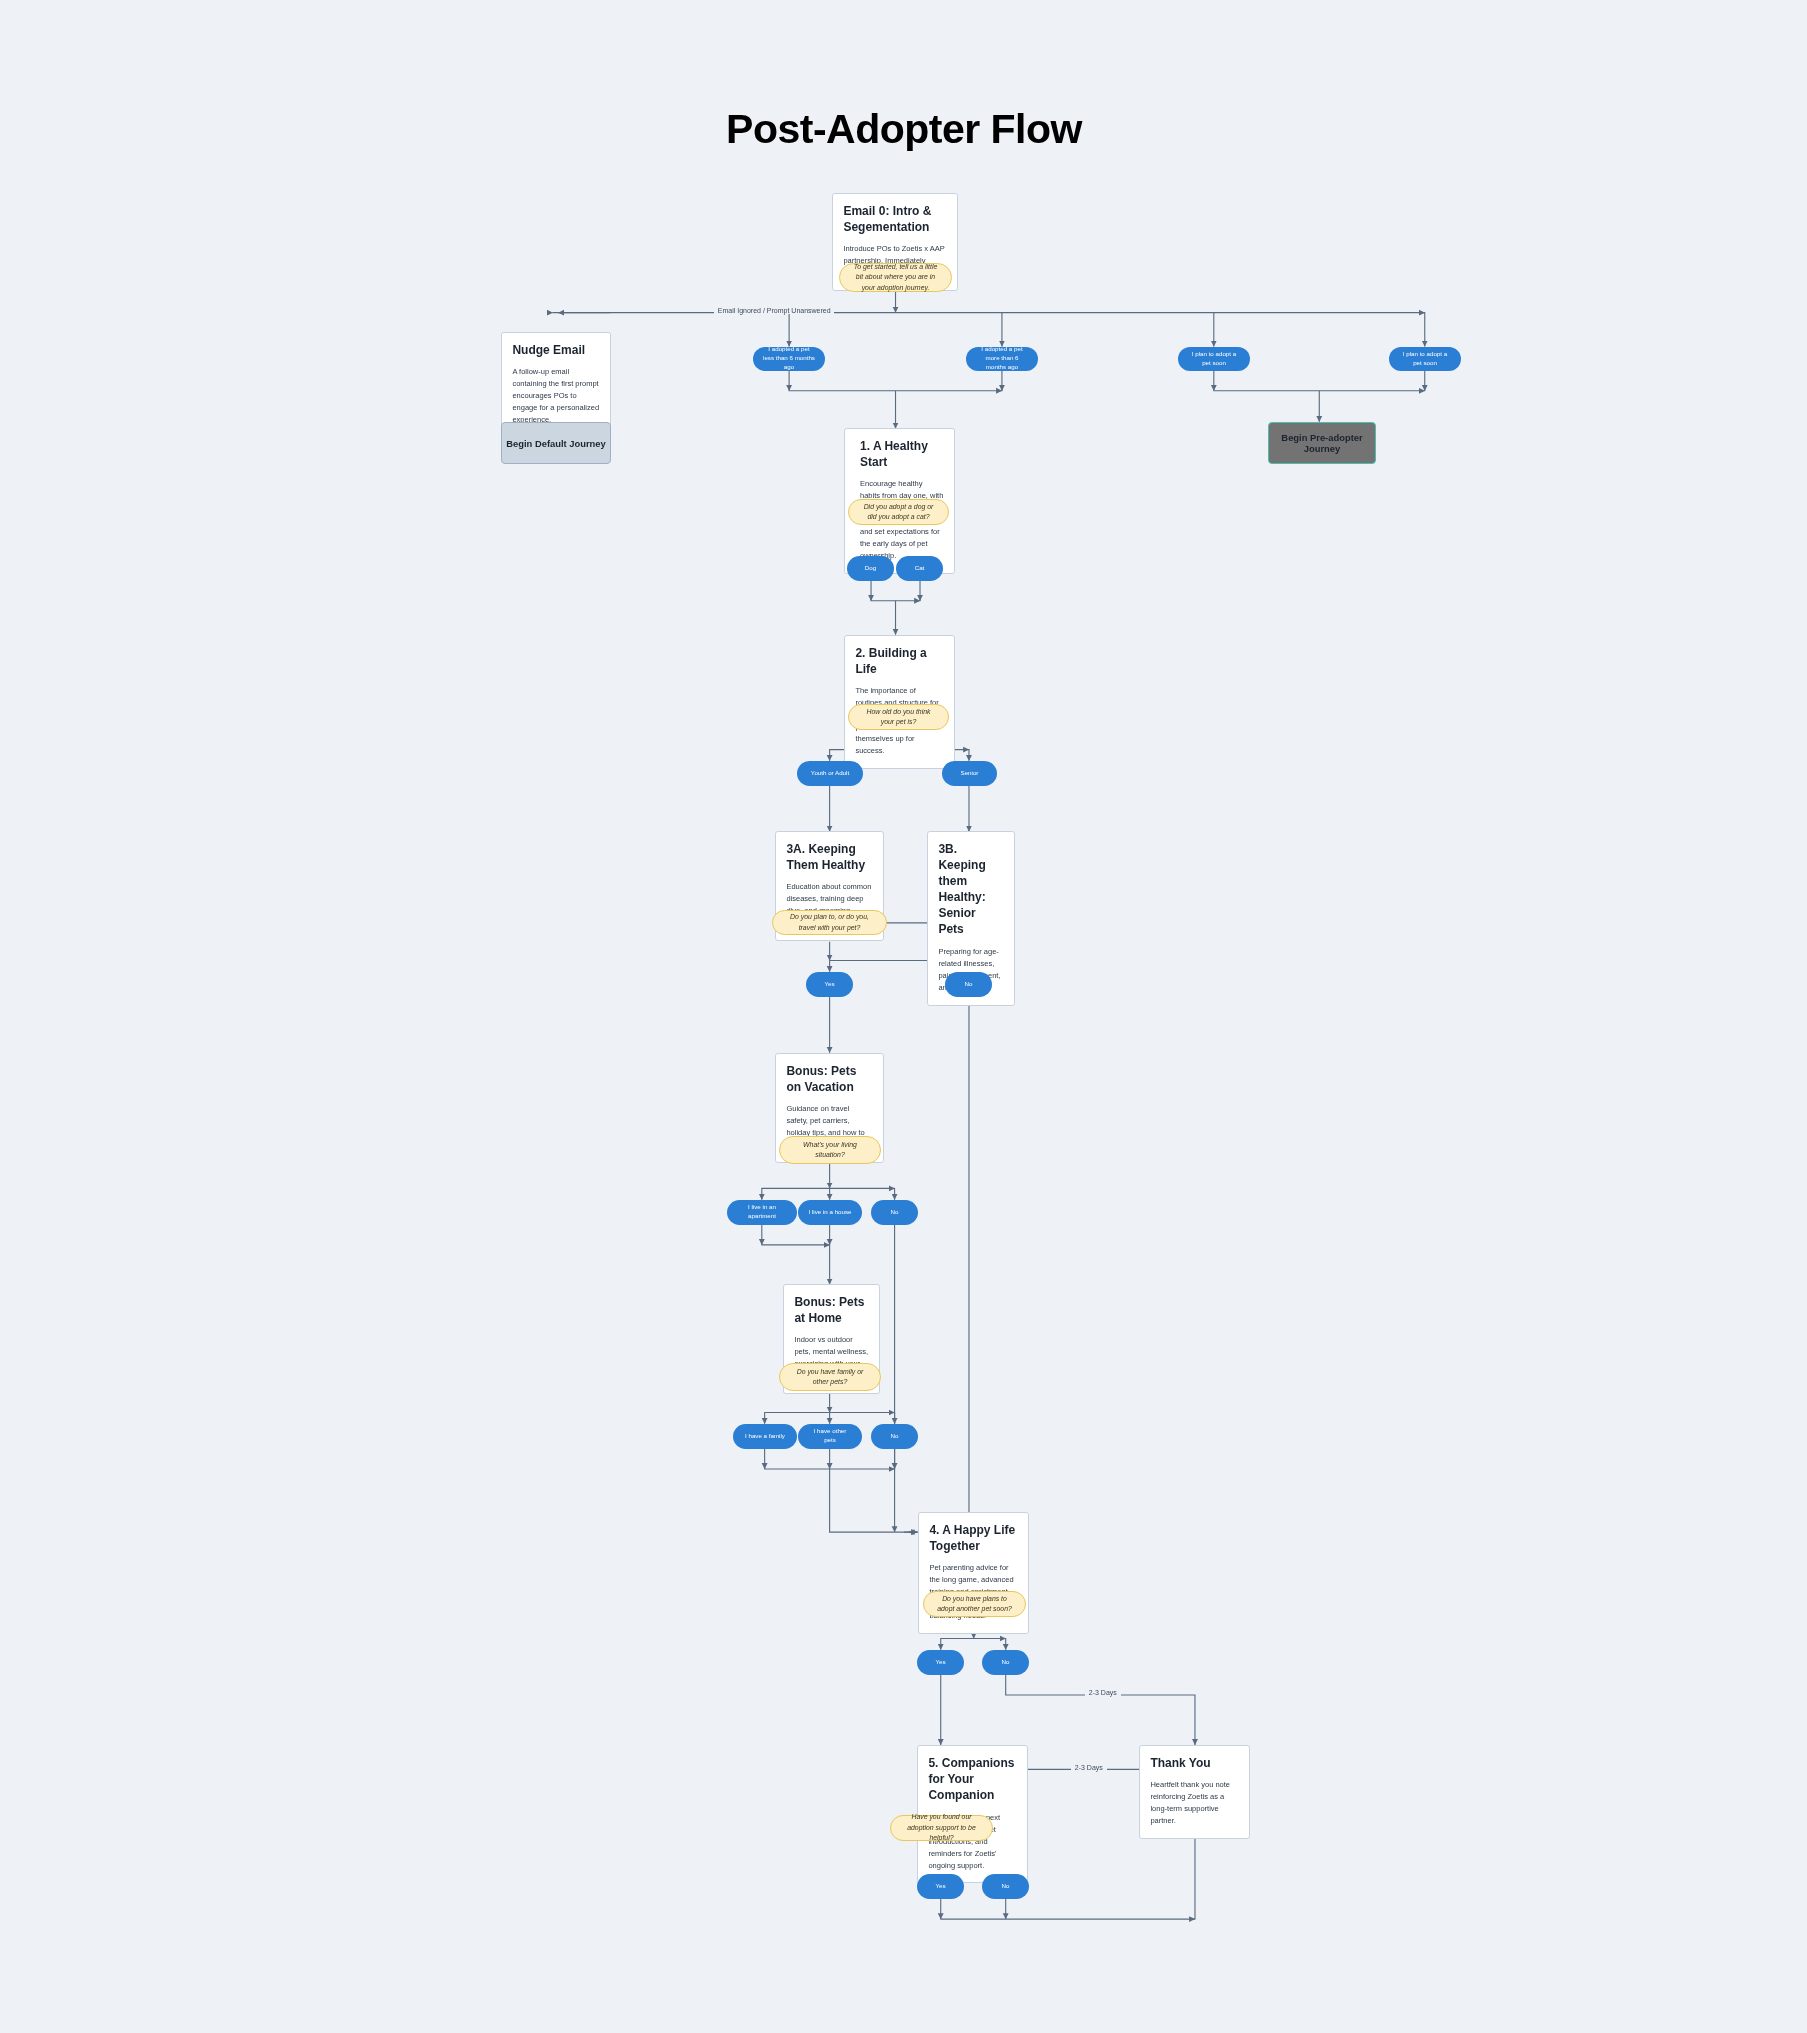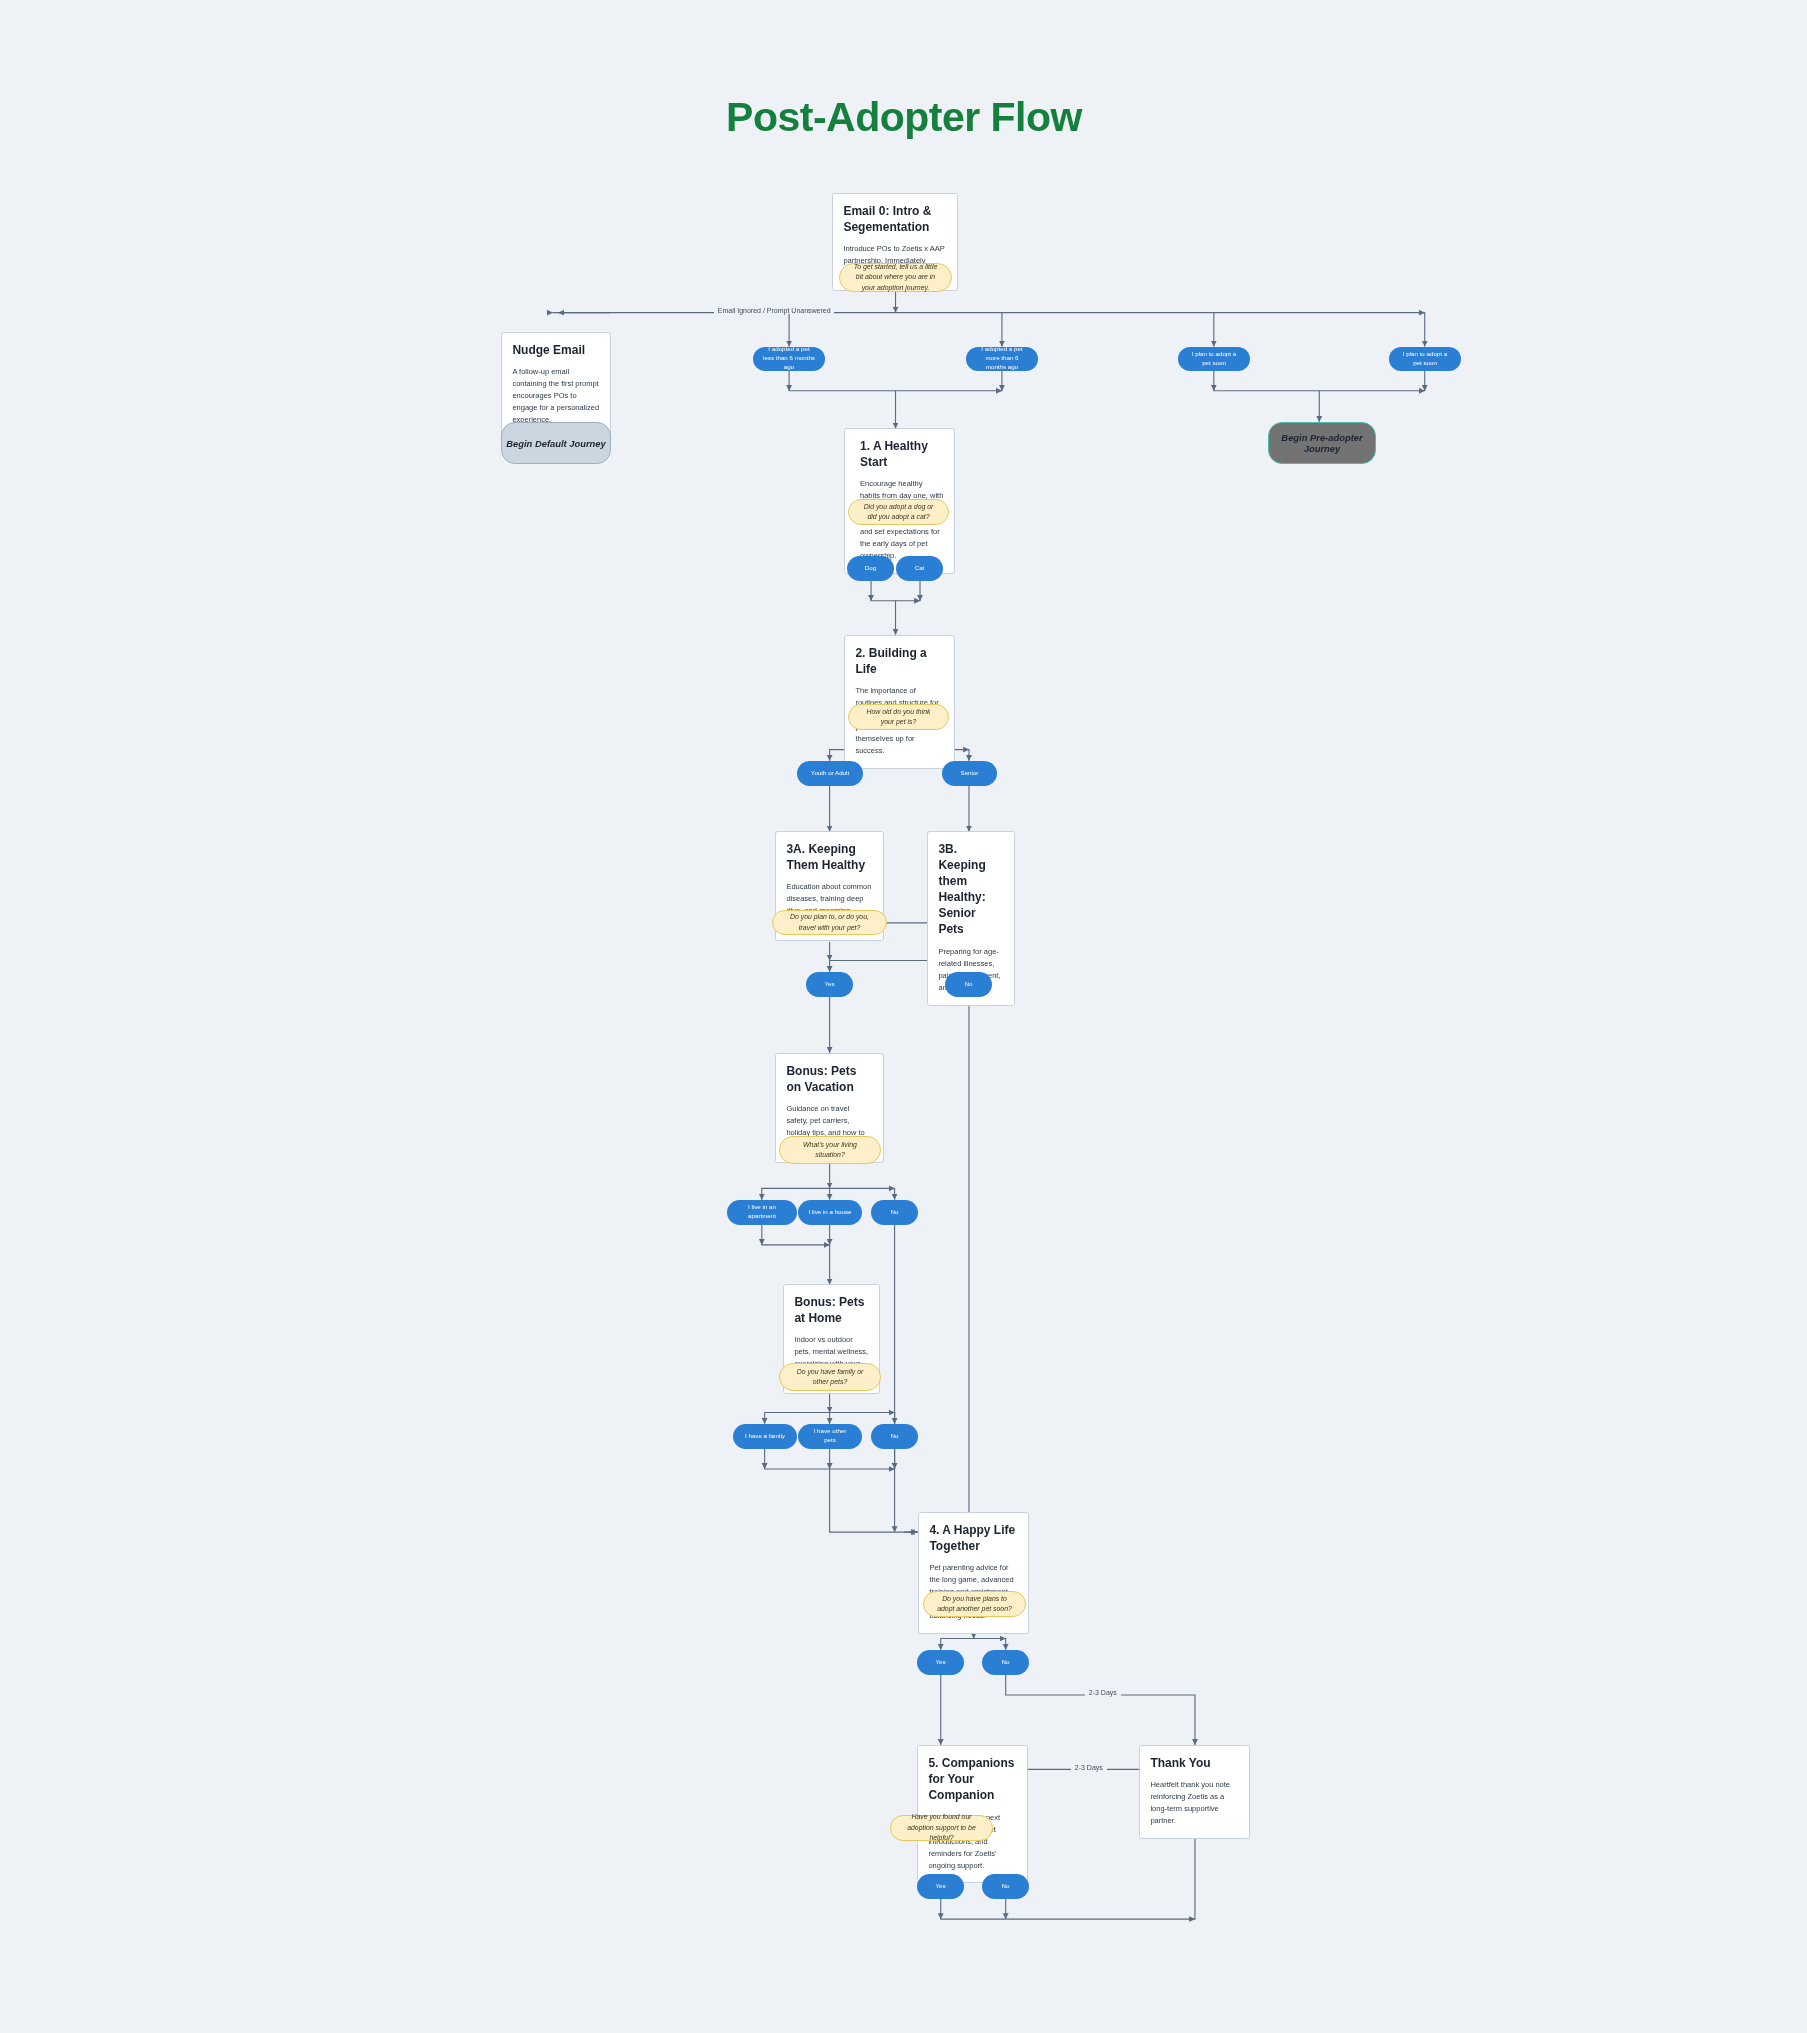"Post-Adopter Flow" #title { color: #15803d -> #000000; top: 94px -> 106px }
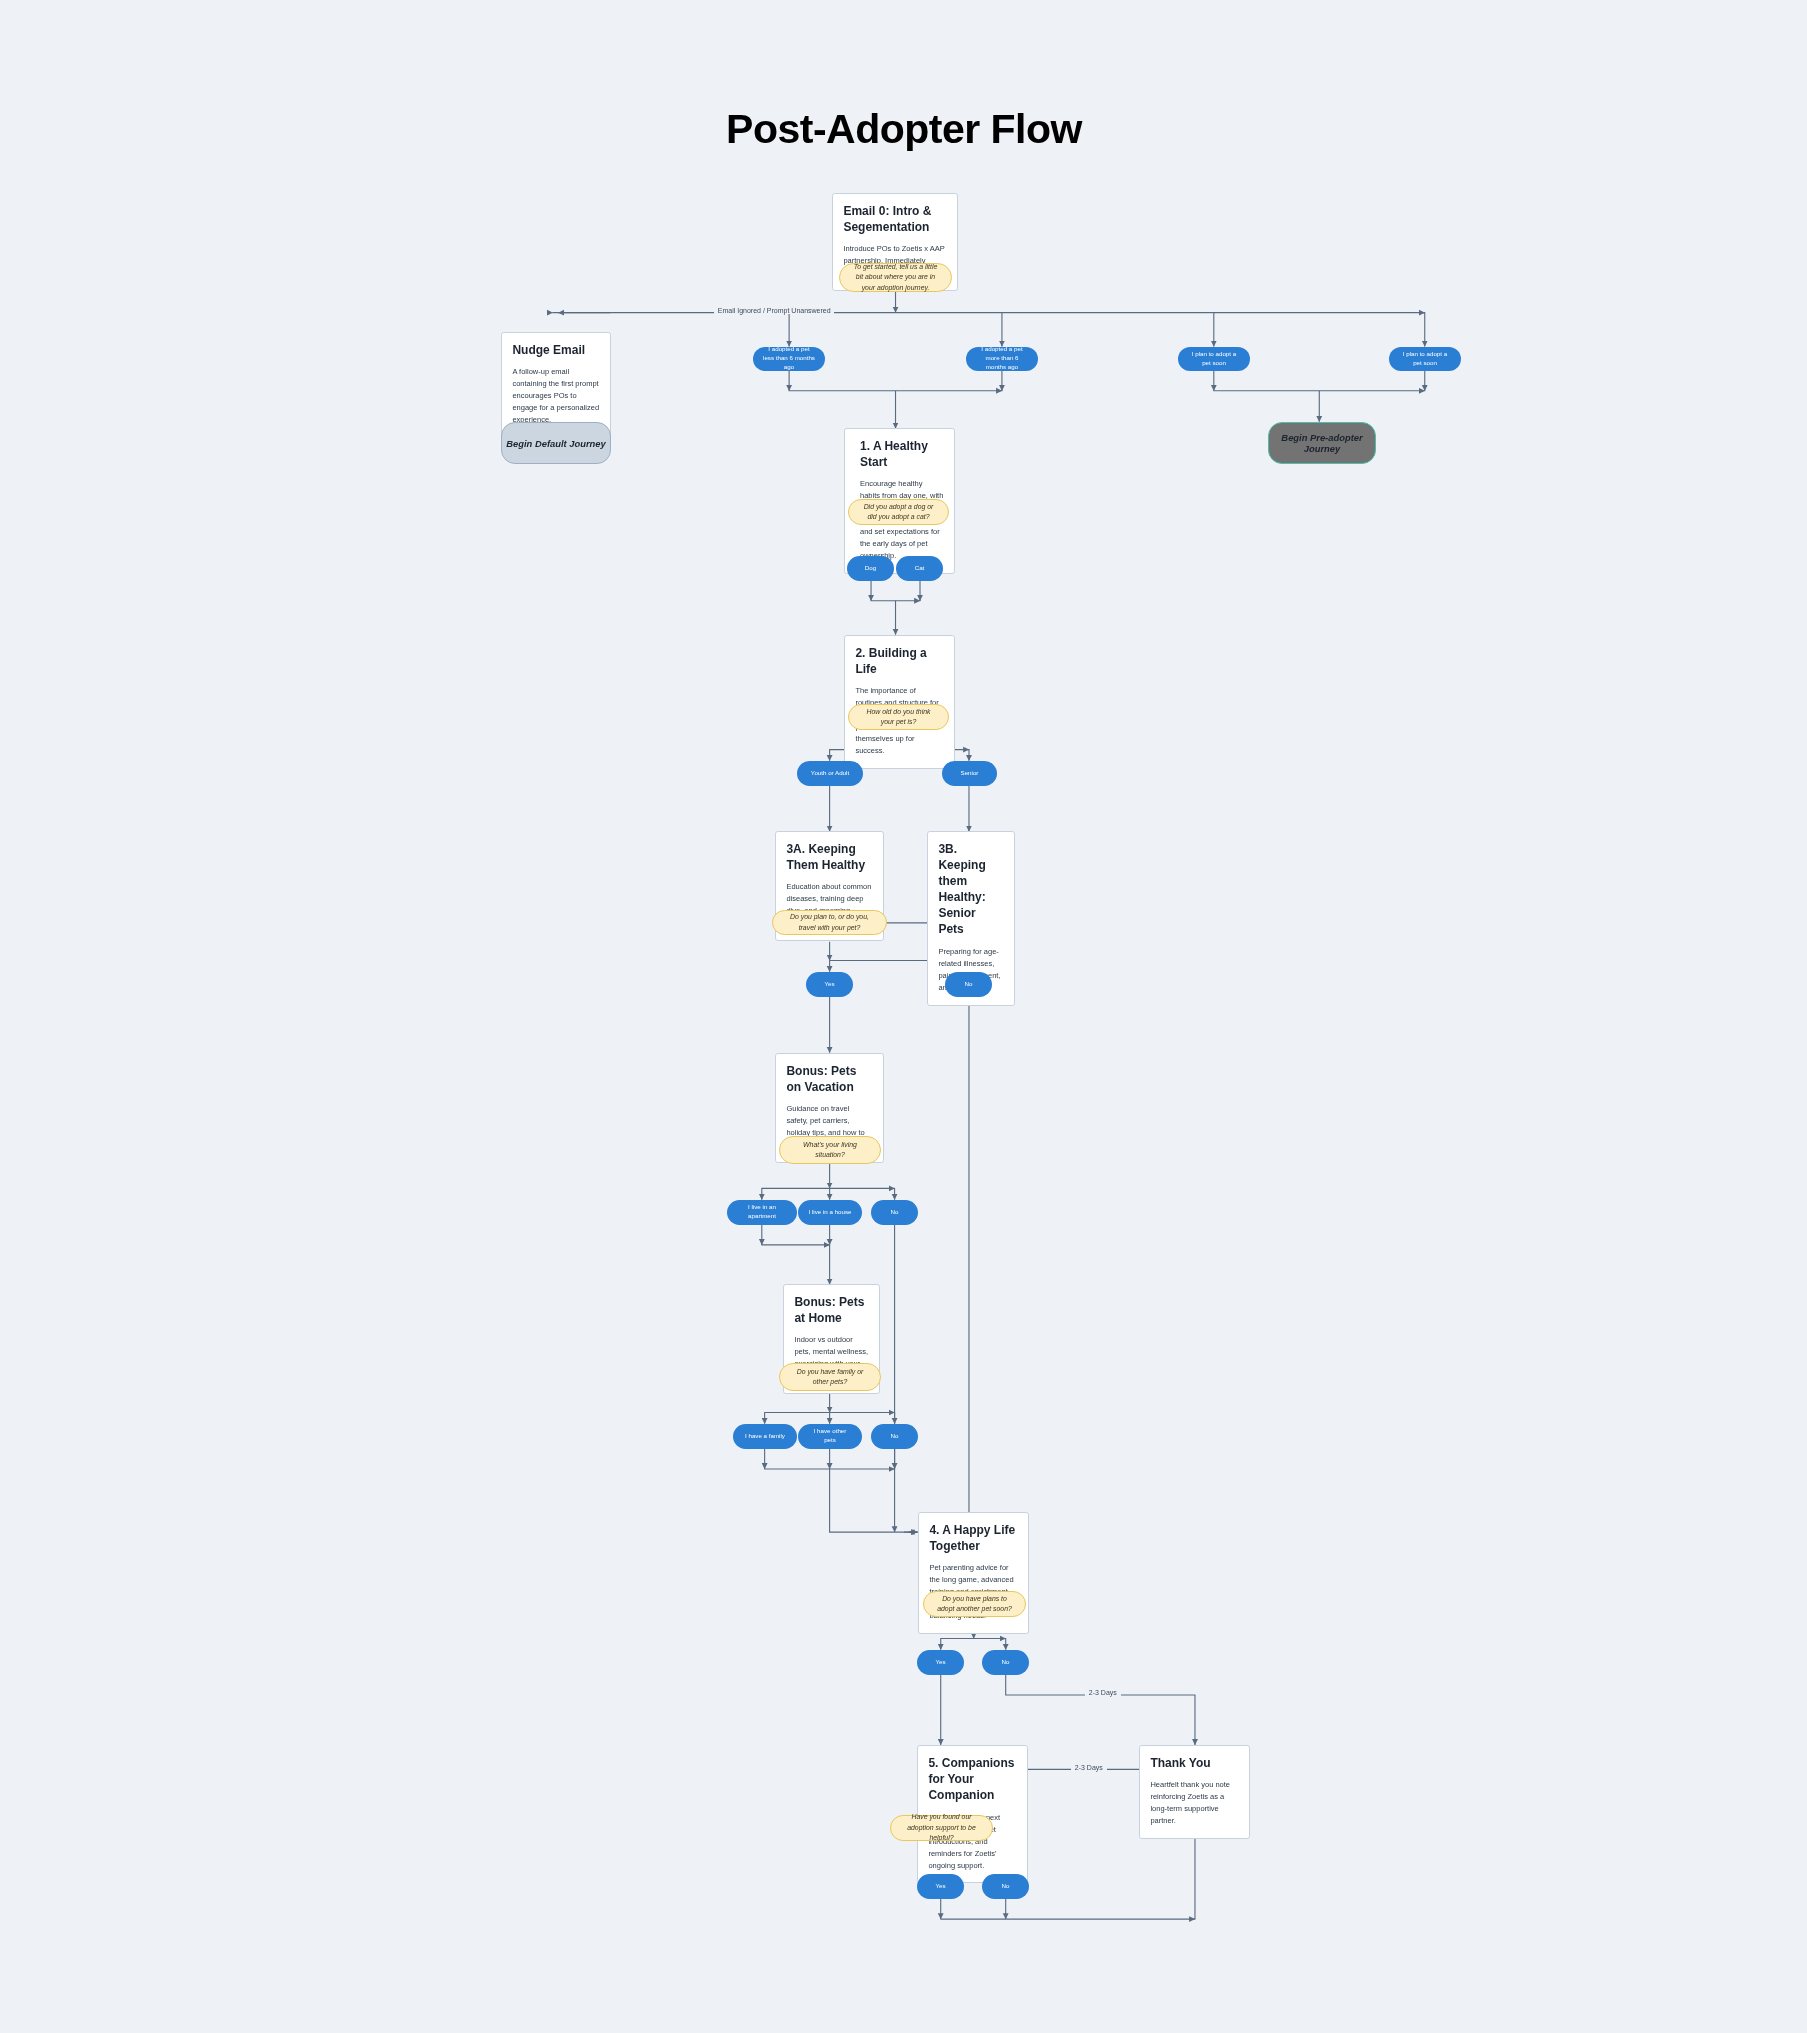"Begin Default Journey" .terminal { border-radius: 14px -> 4px; font-style: italic -> none }
